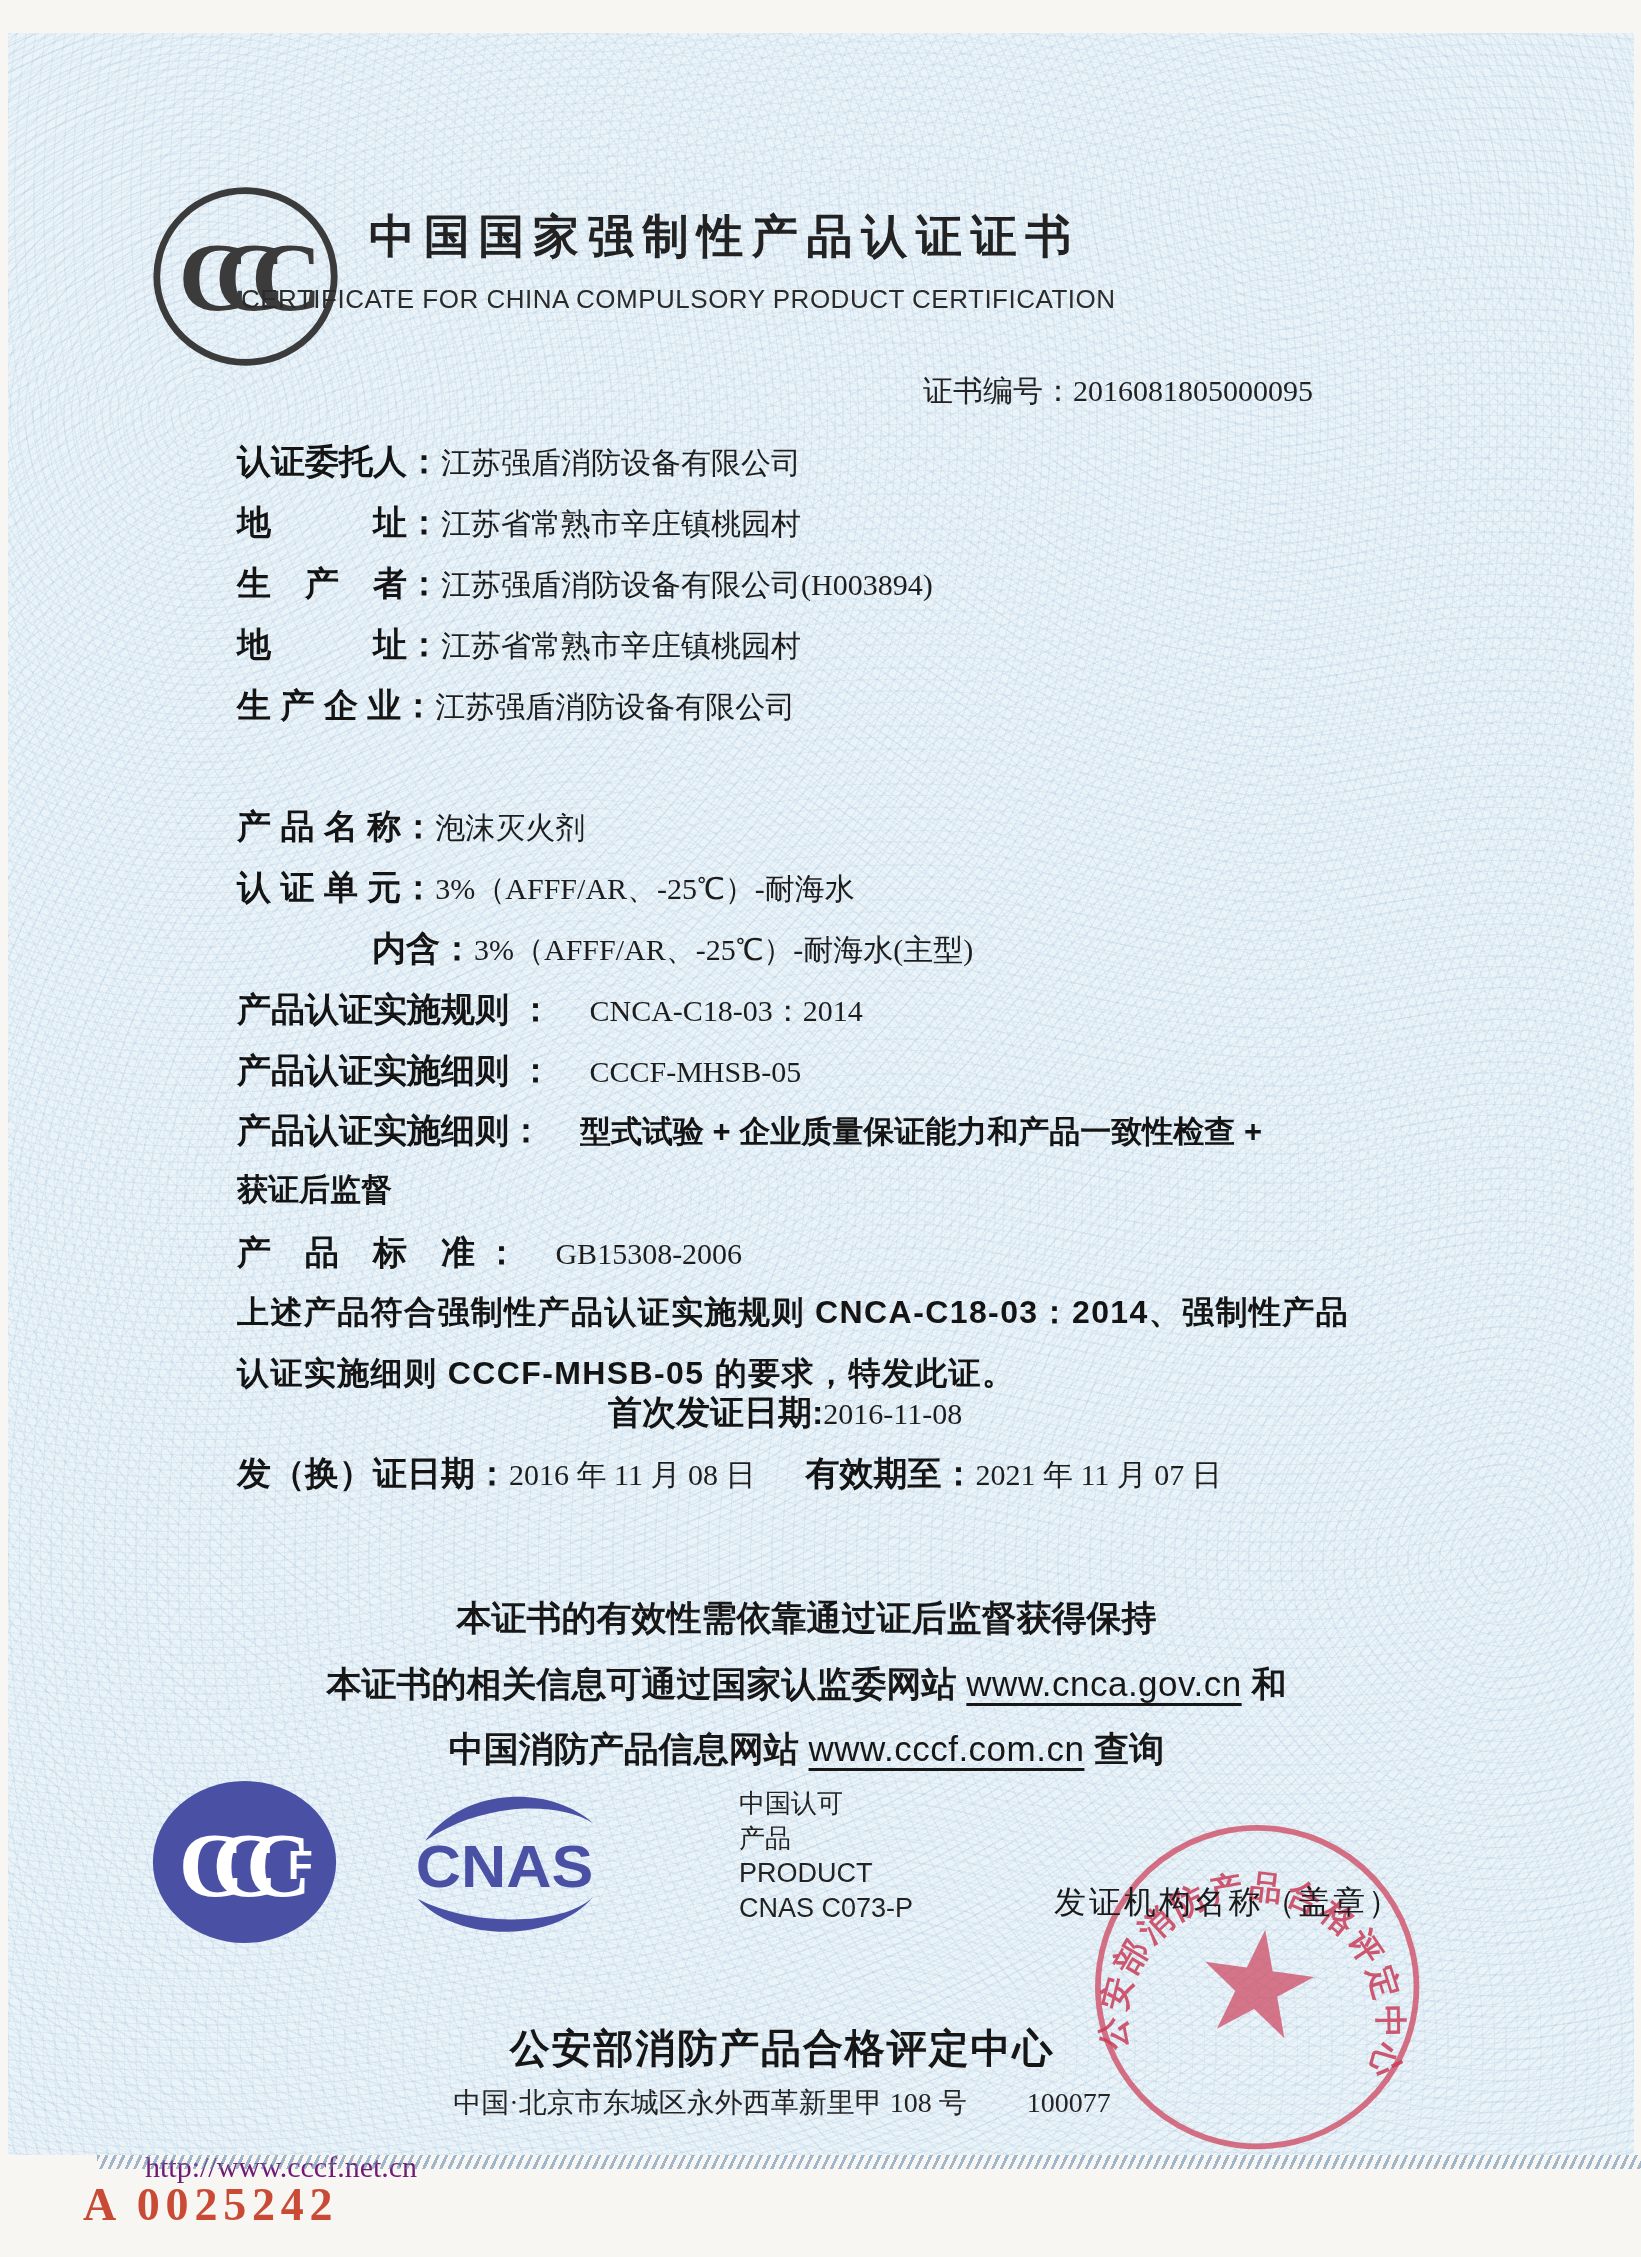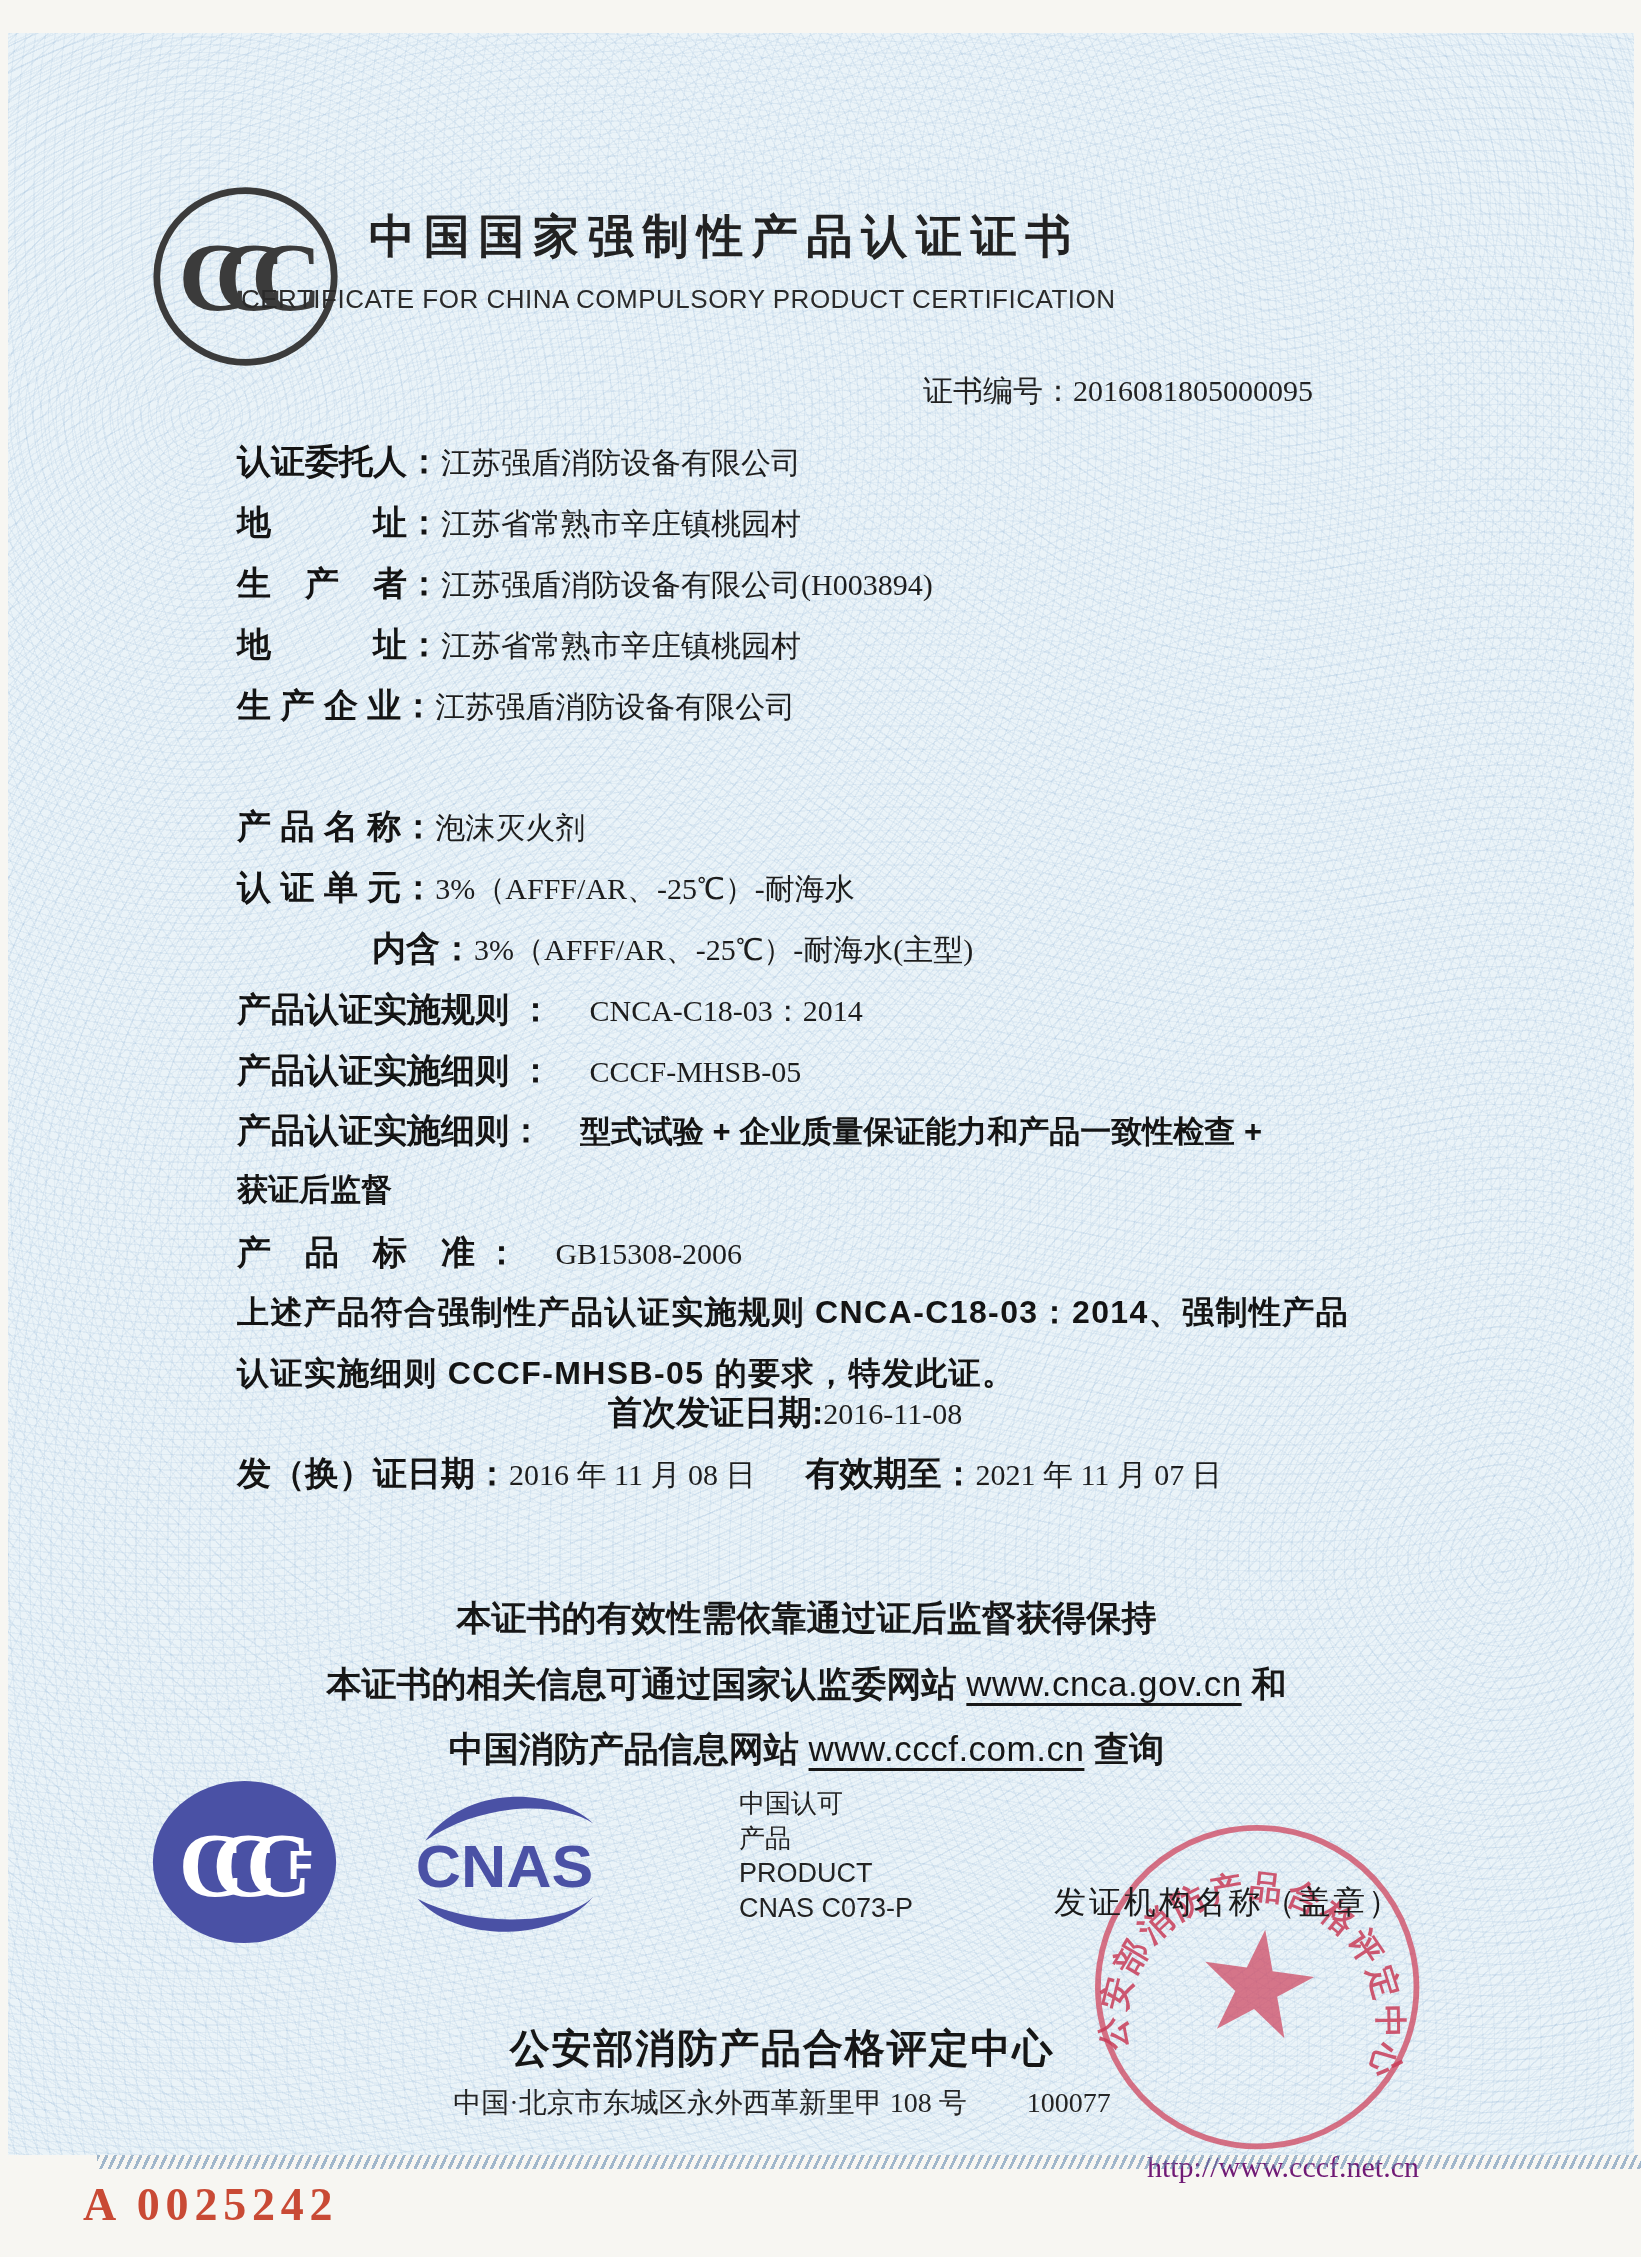"证书编号：2016081805000095" .abs { text-align: right -> none }
